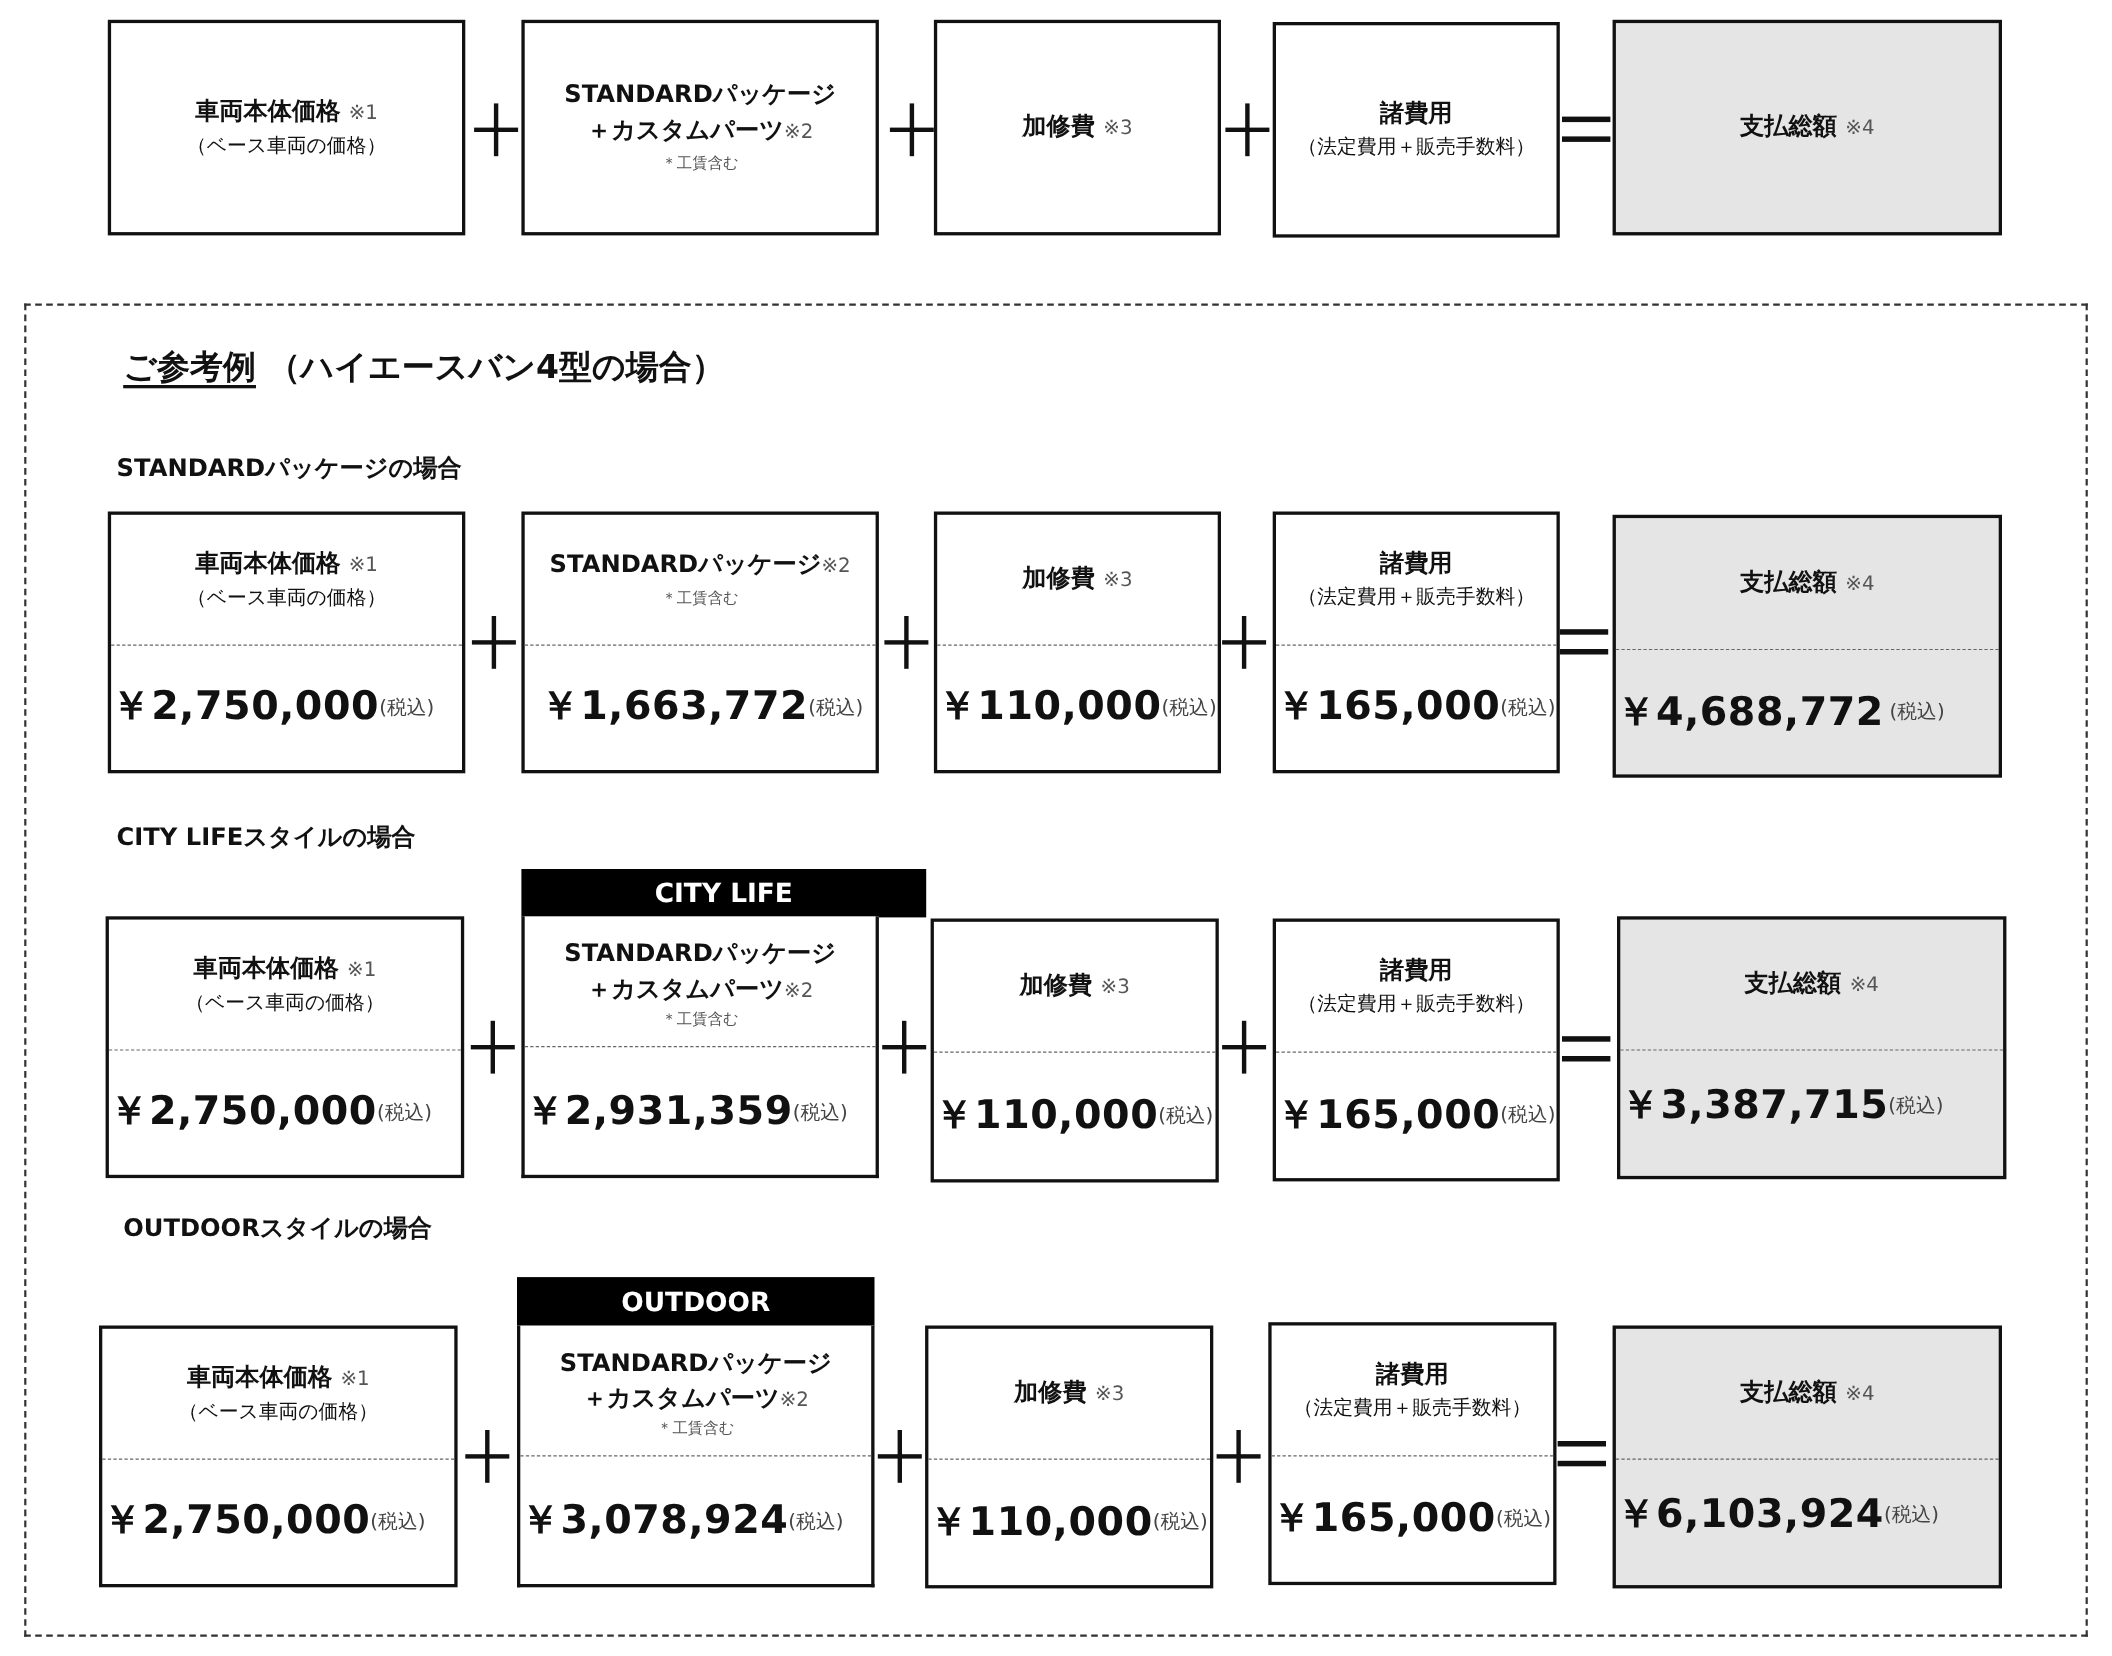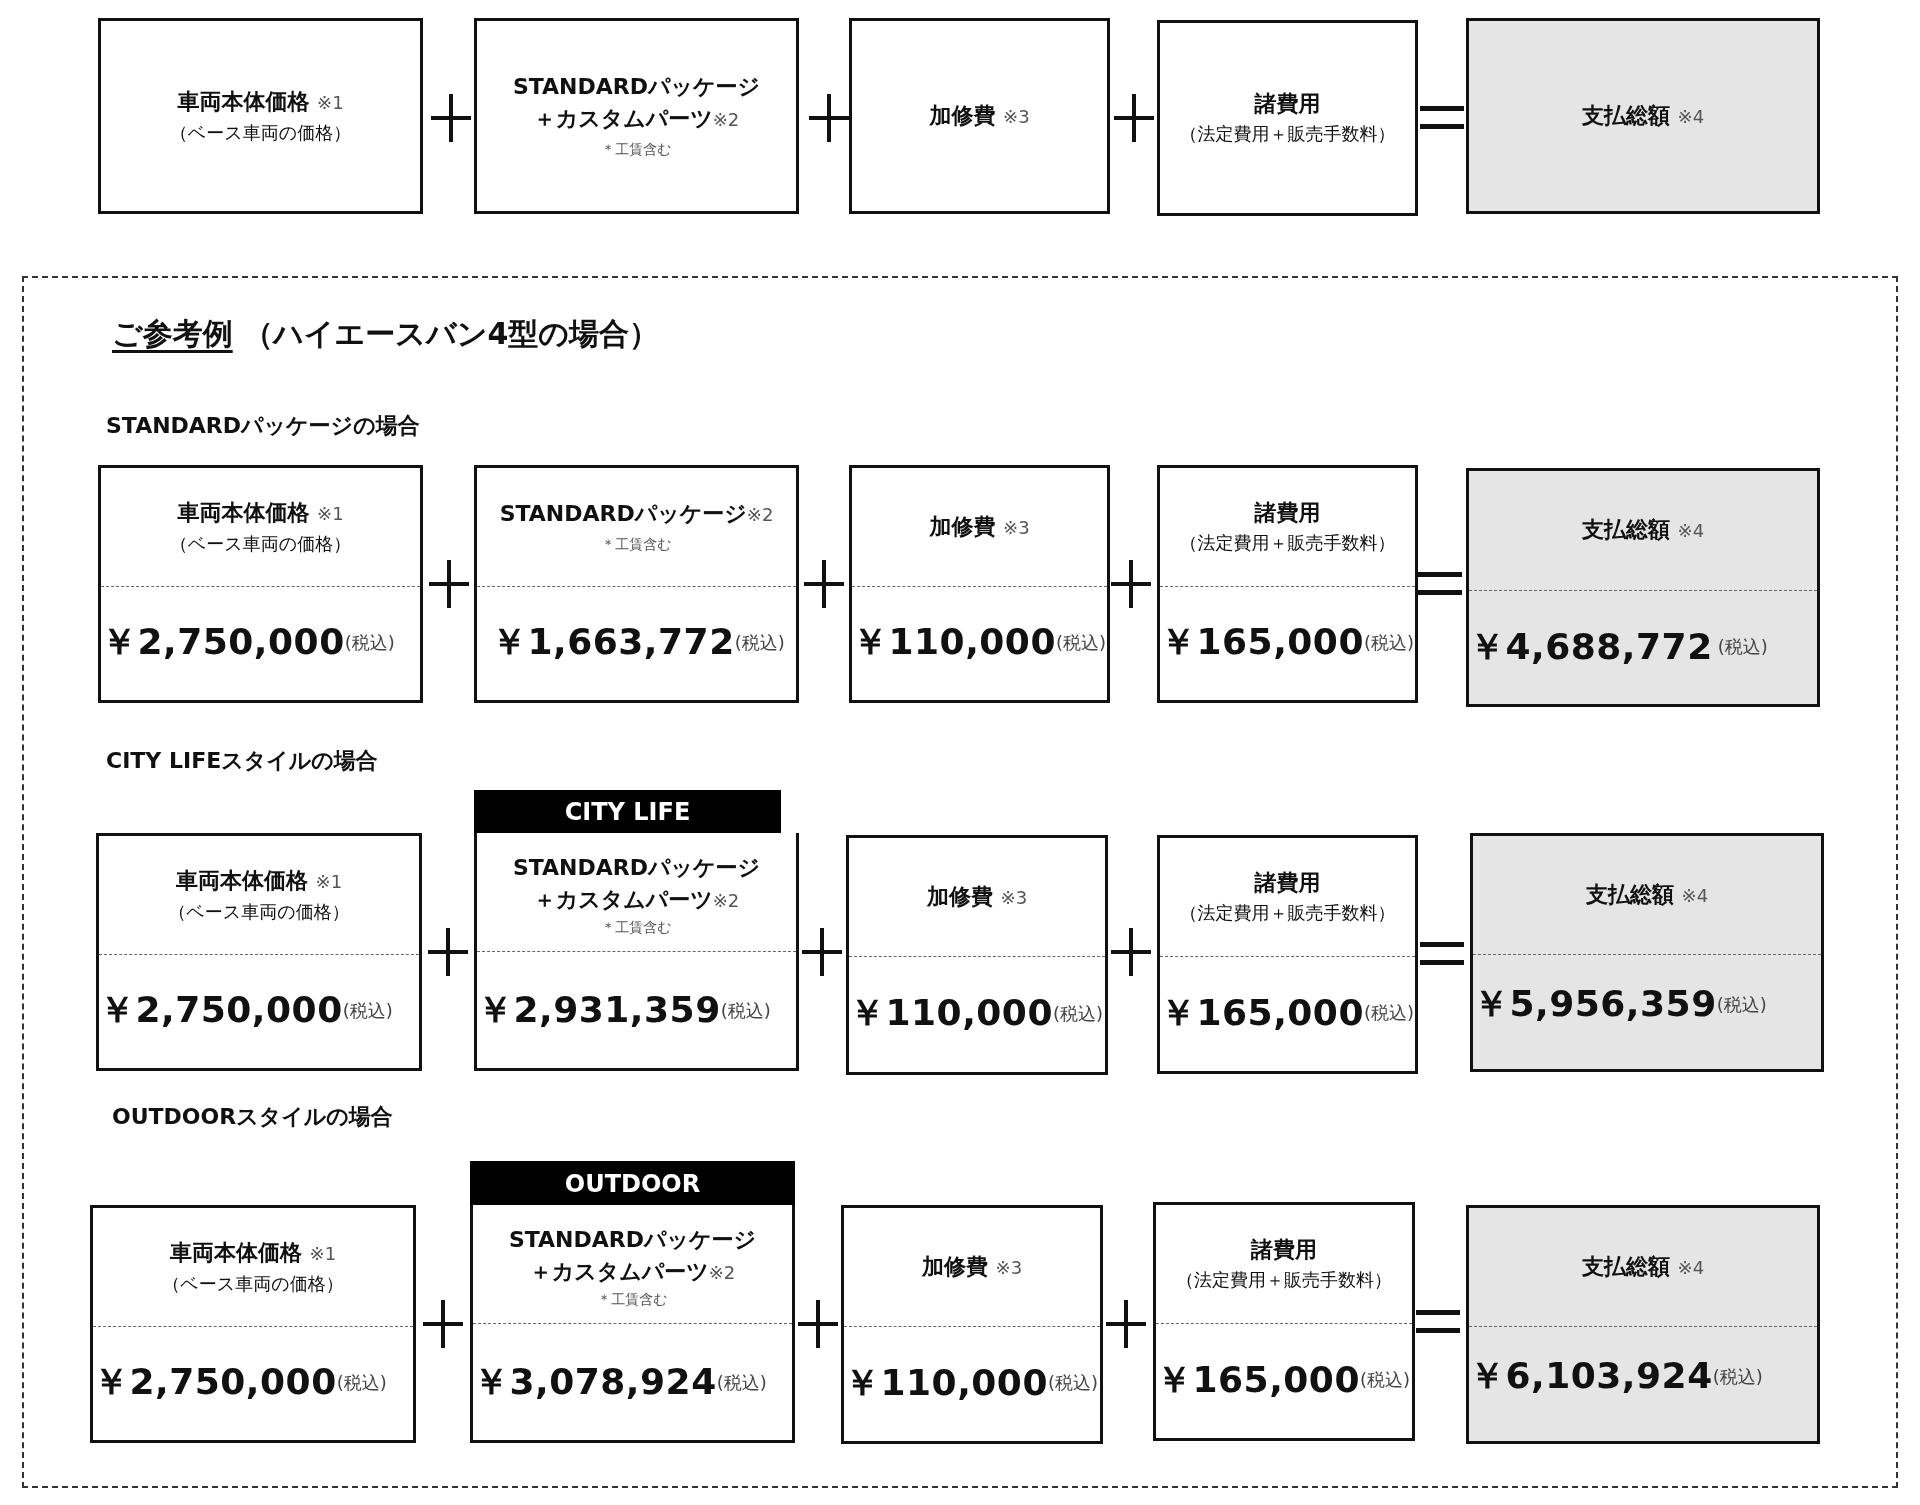"CITY LIFE" div.hdr { width: 307px -> 368px }
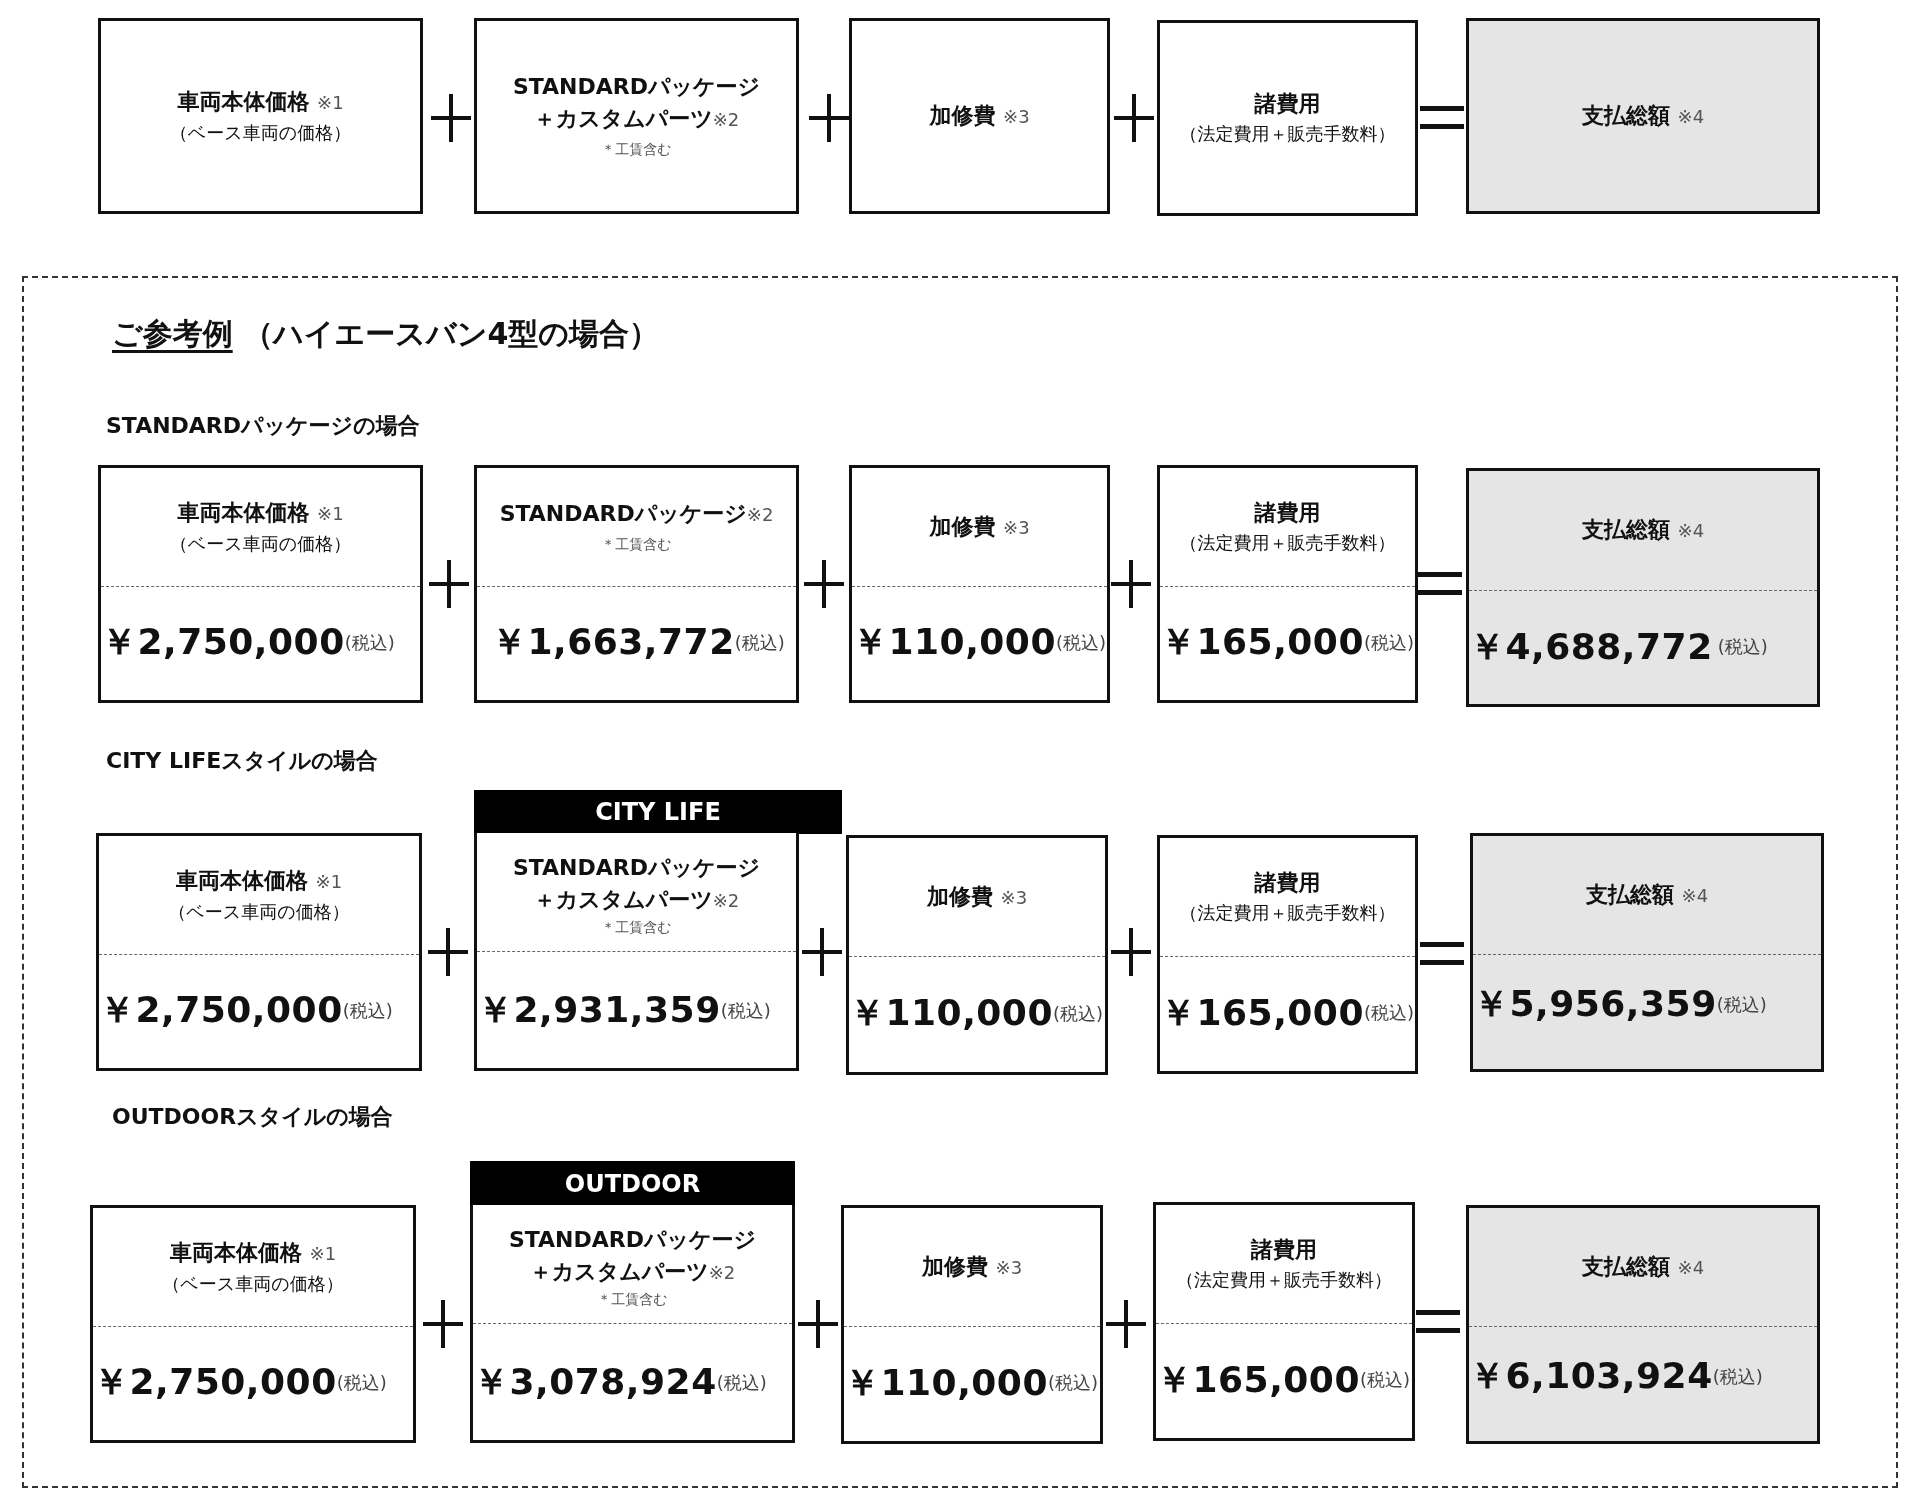"￥5,956,359" span.price { text: 5,956,359 -> 3,387,715 }
